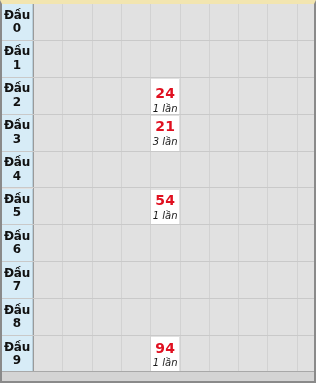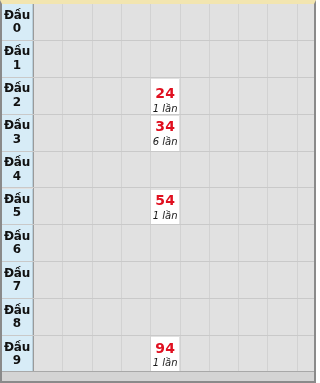"34" span.v-num { text: 34 -> 21 }
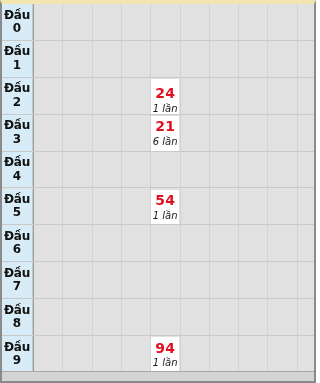"6 lần" span.v-count { text: 6 -> 3 }
